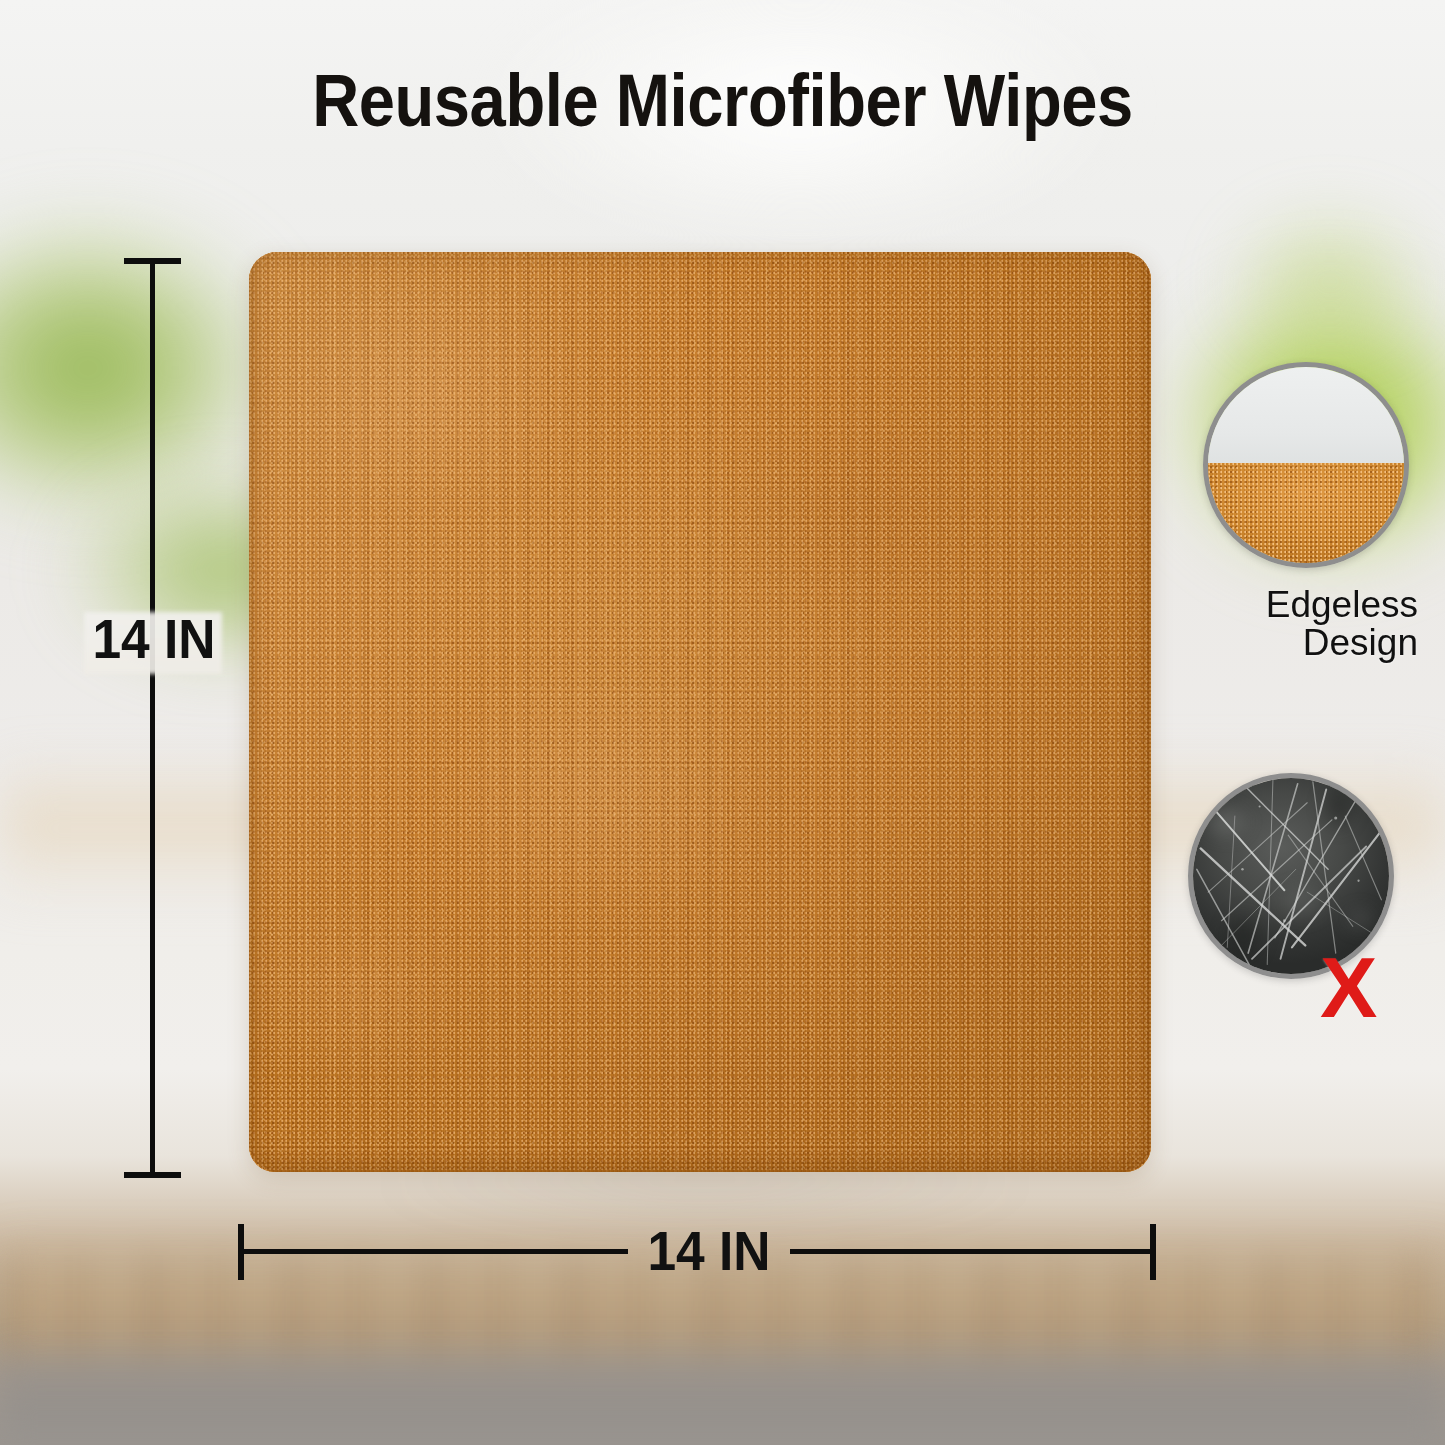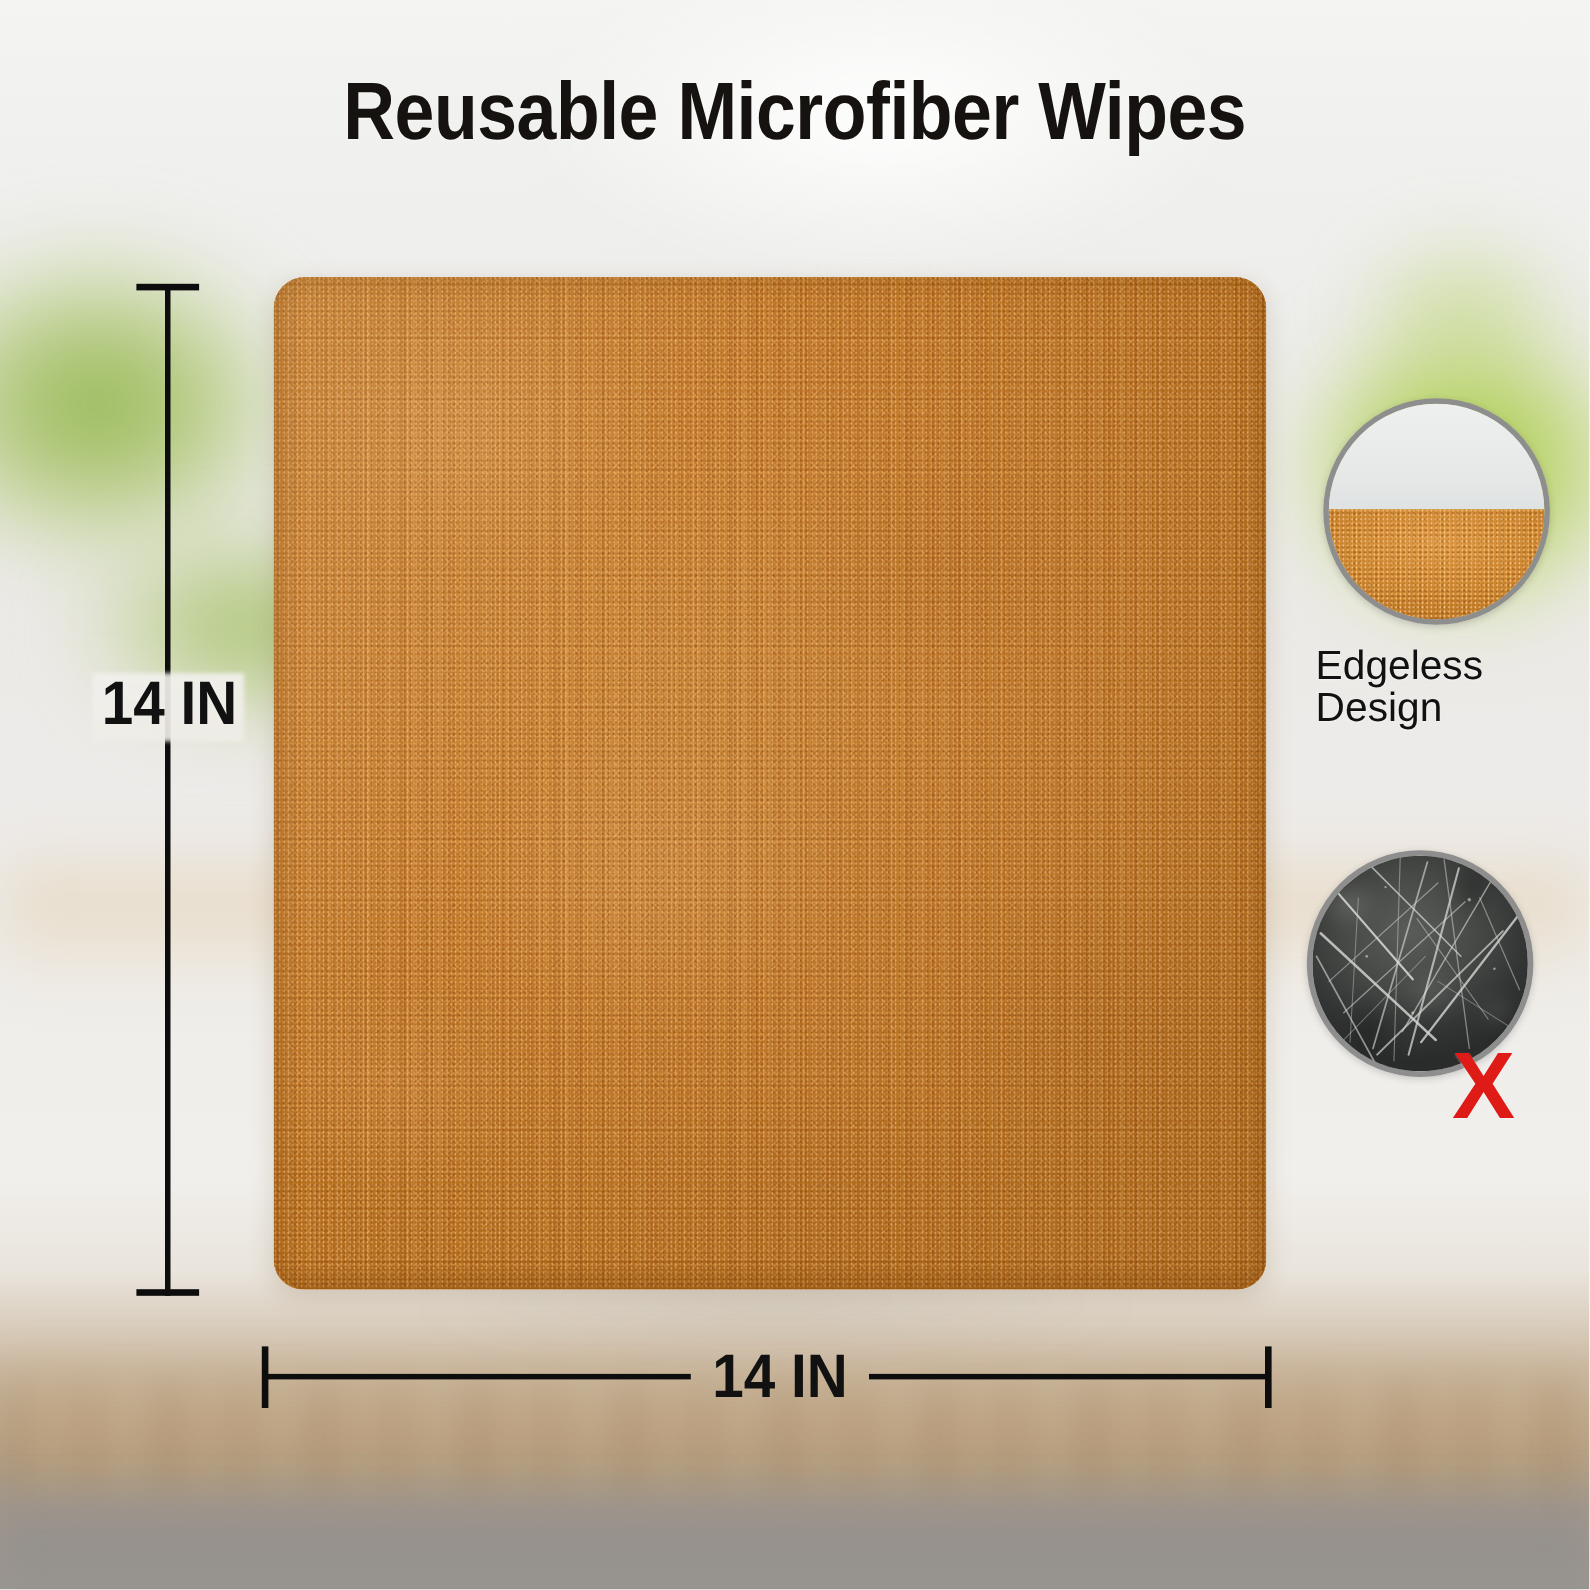"Edgeless" .callout-label { text-align: left -> right }
